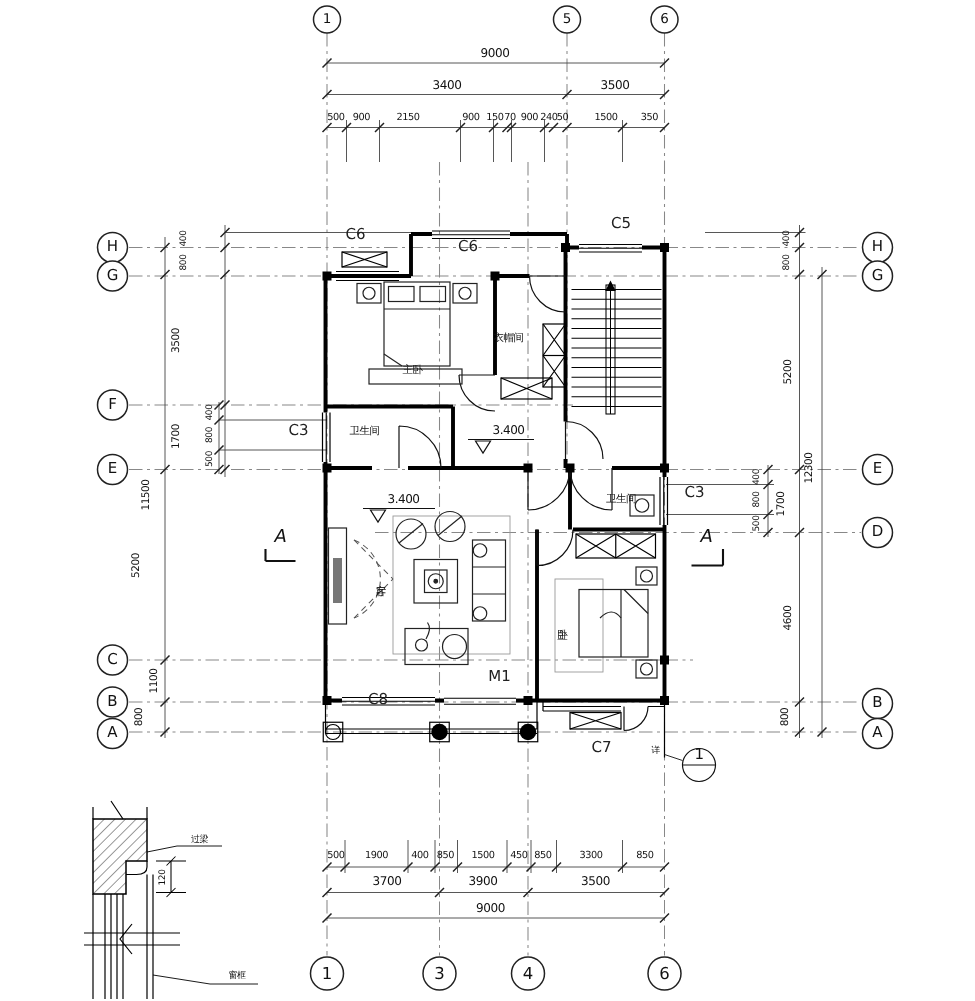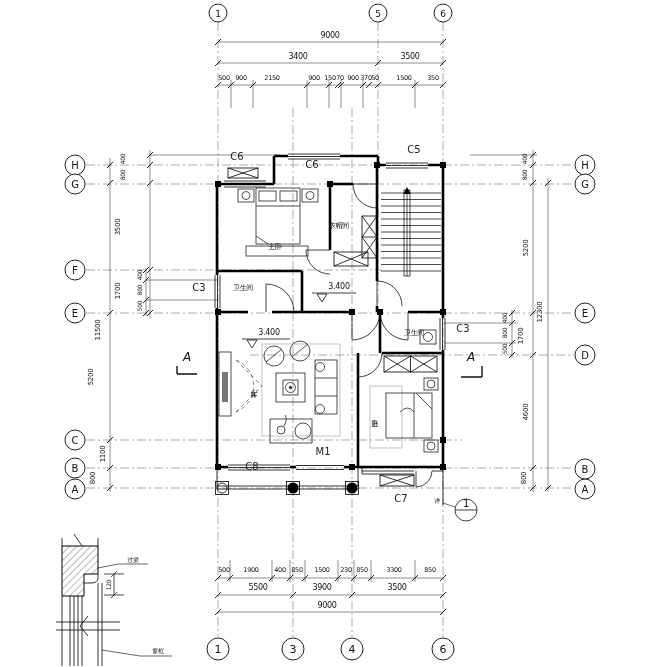"370" span.t { text: 370 -> 240 }
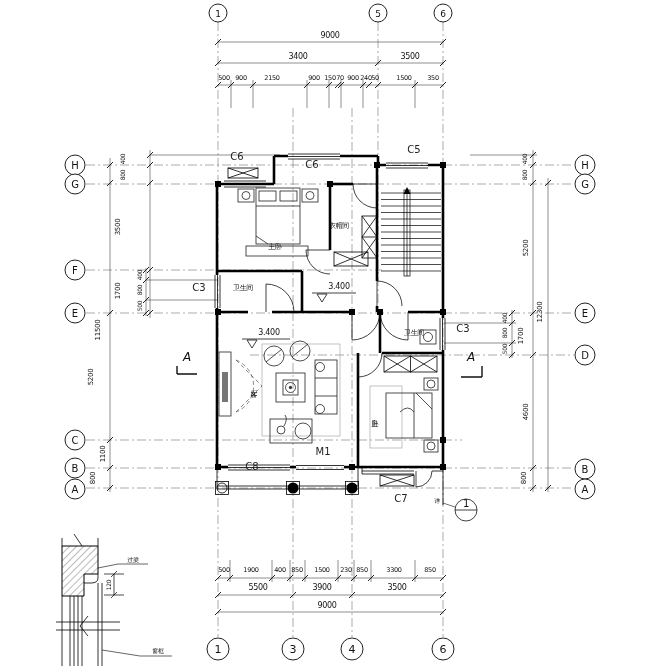"M1" span.t { left: 323px -> 333px }
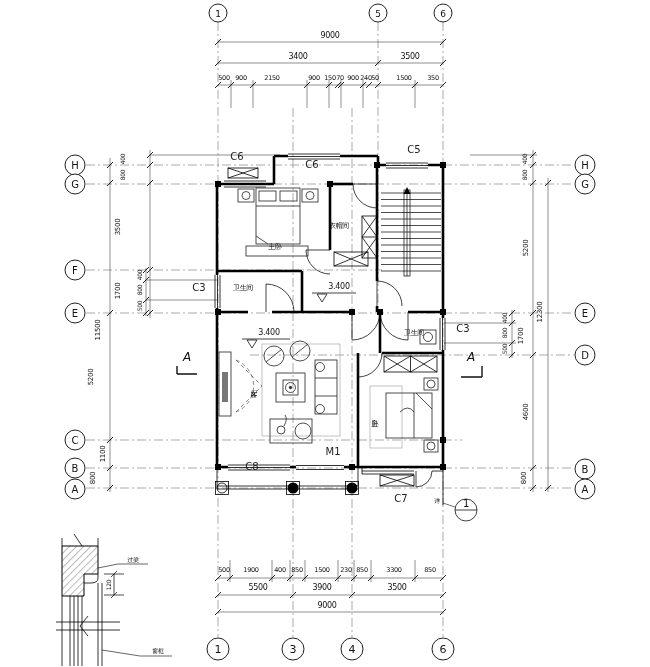"230" span.t { text: 230 -> 450 }
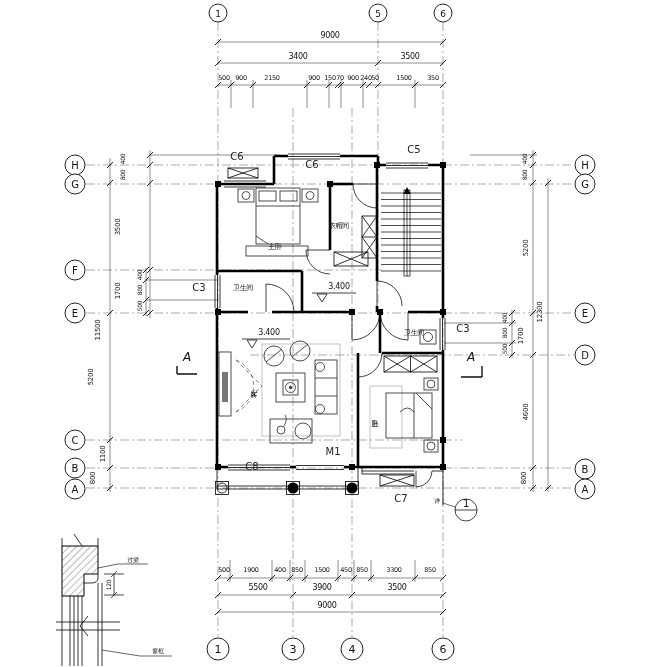"5500" span.t { text: 5500 -> 3700 }
